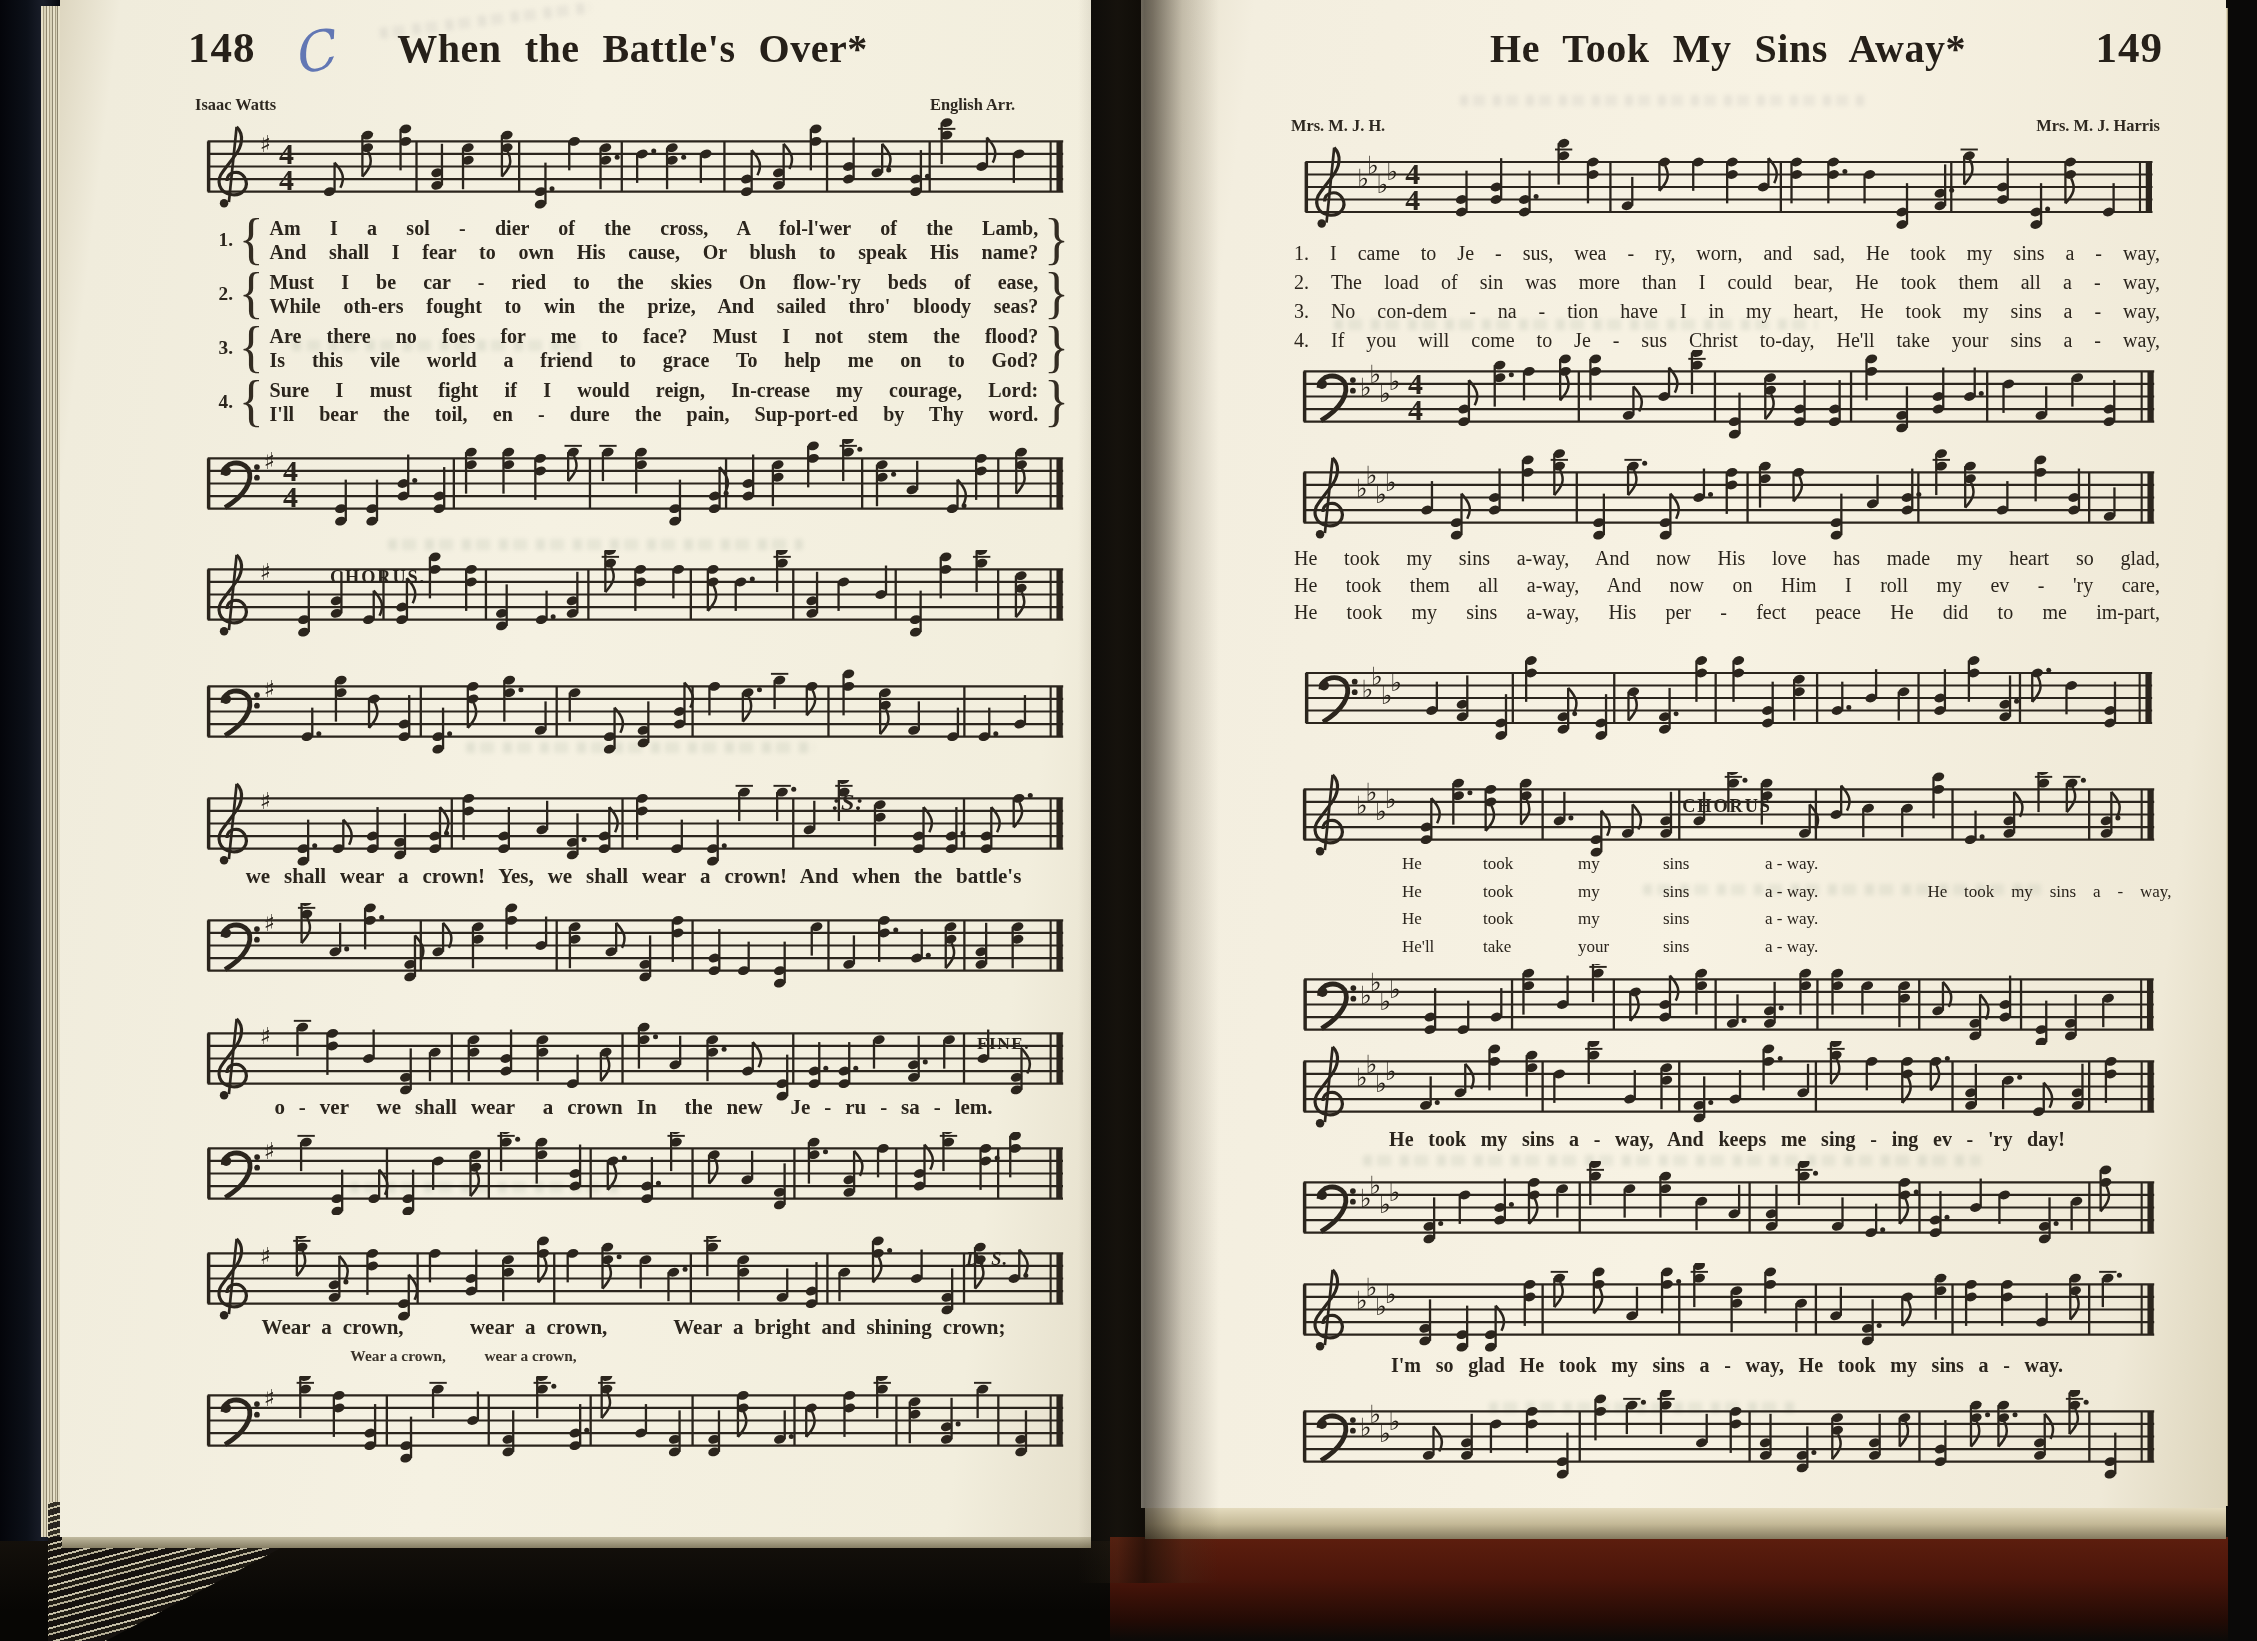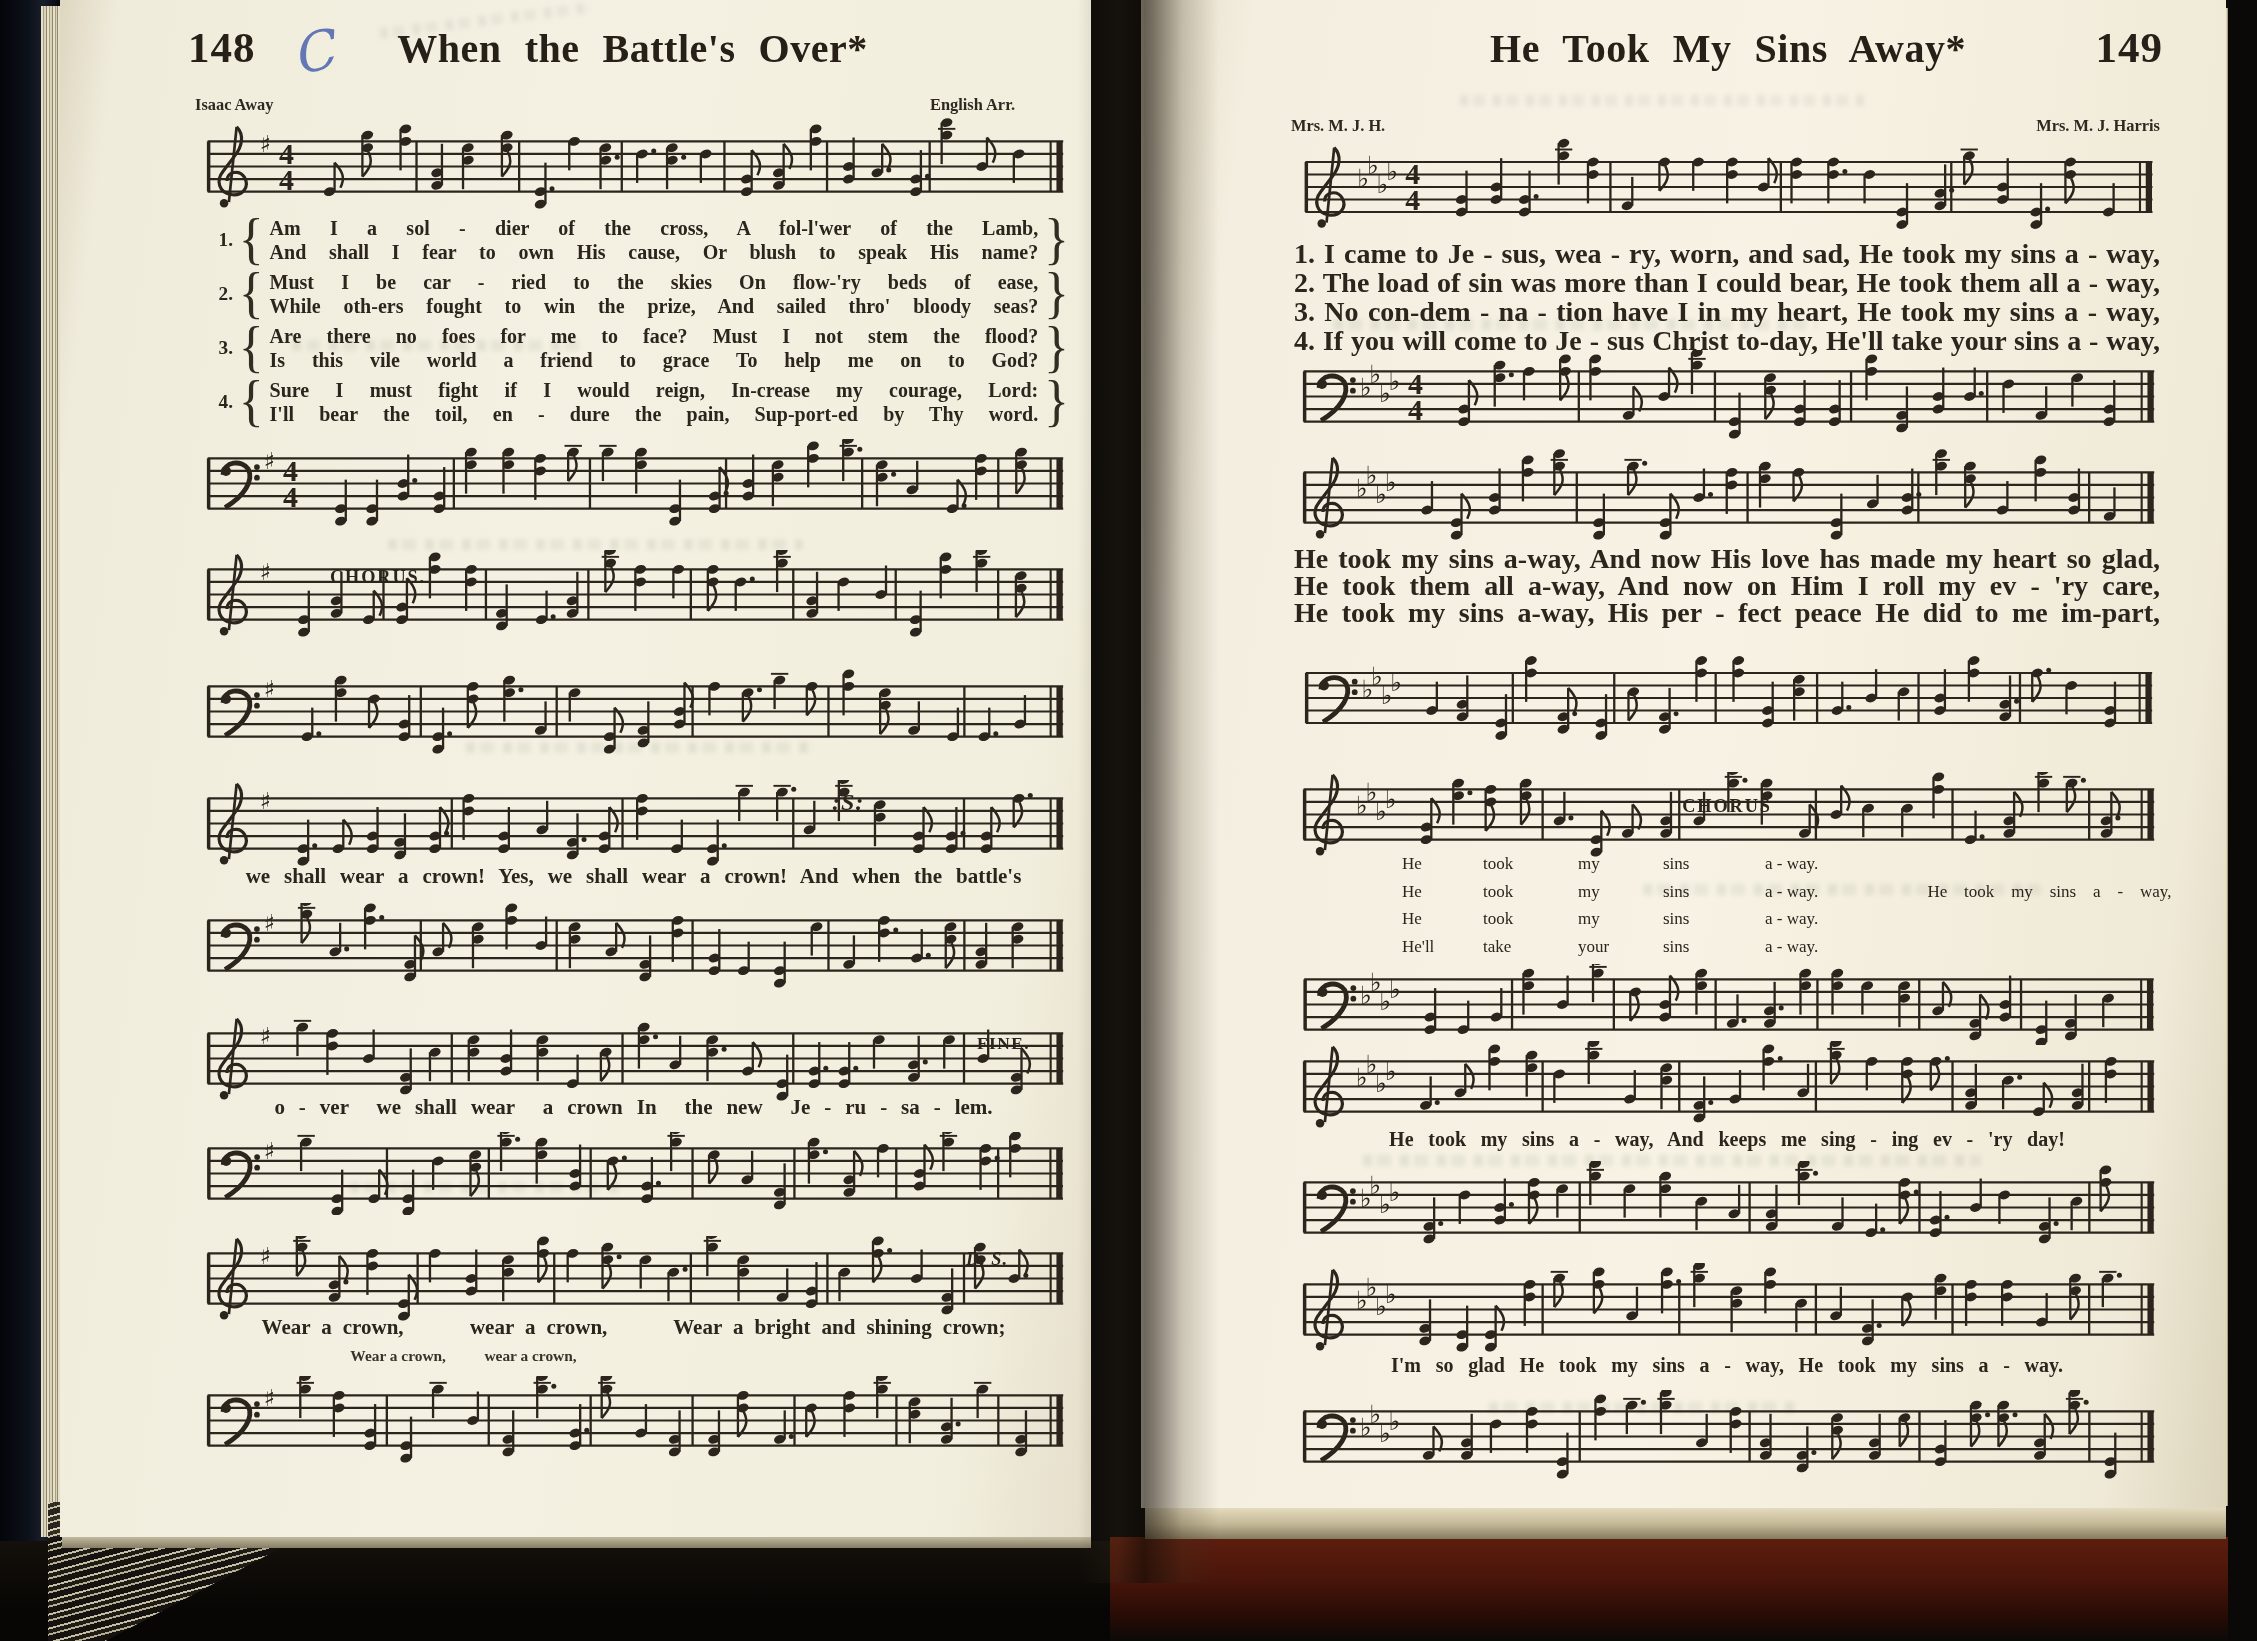"Isaac Away" div.credit { text: Away -> Watts }
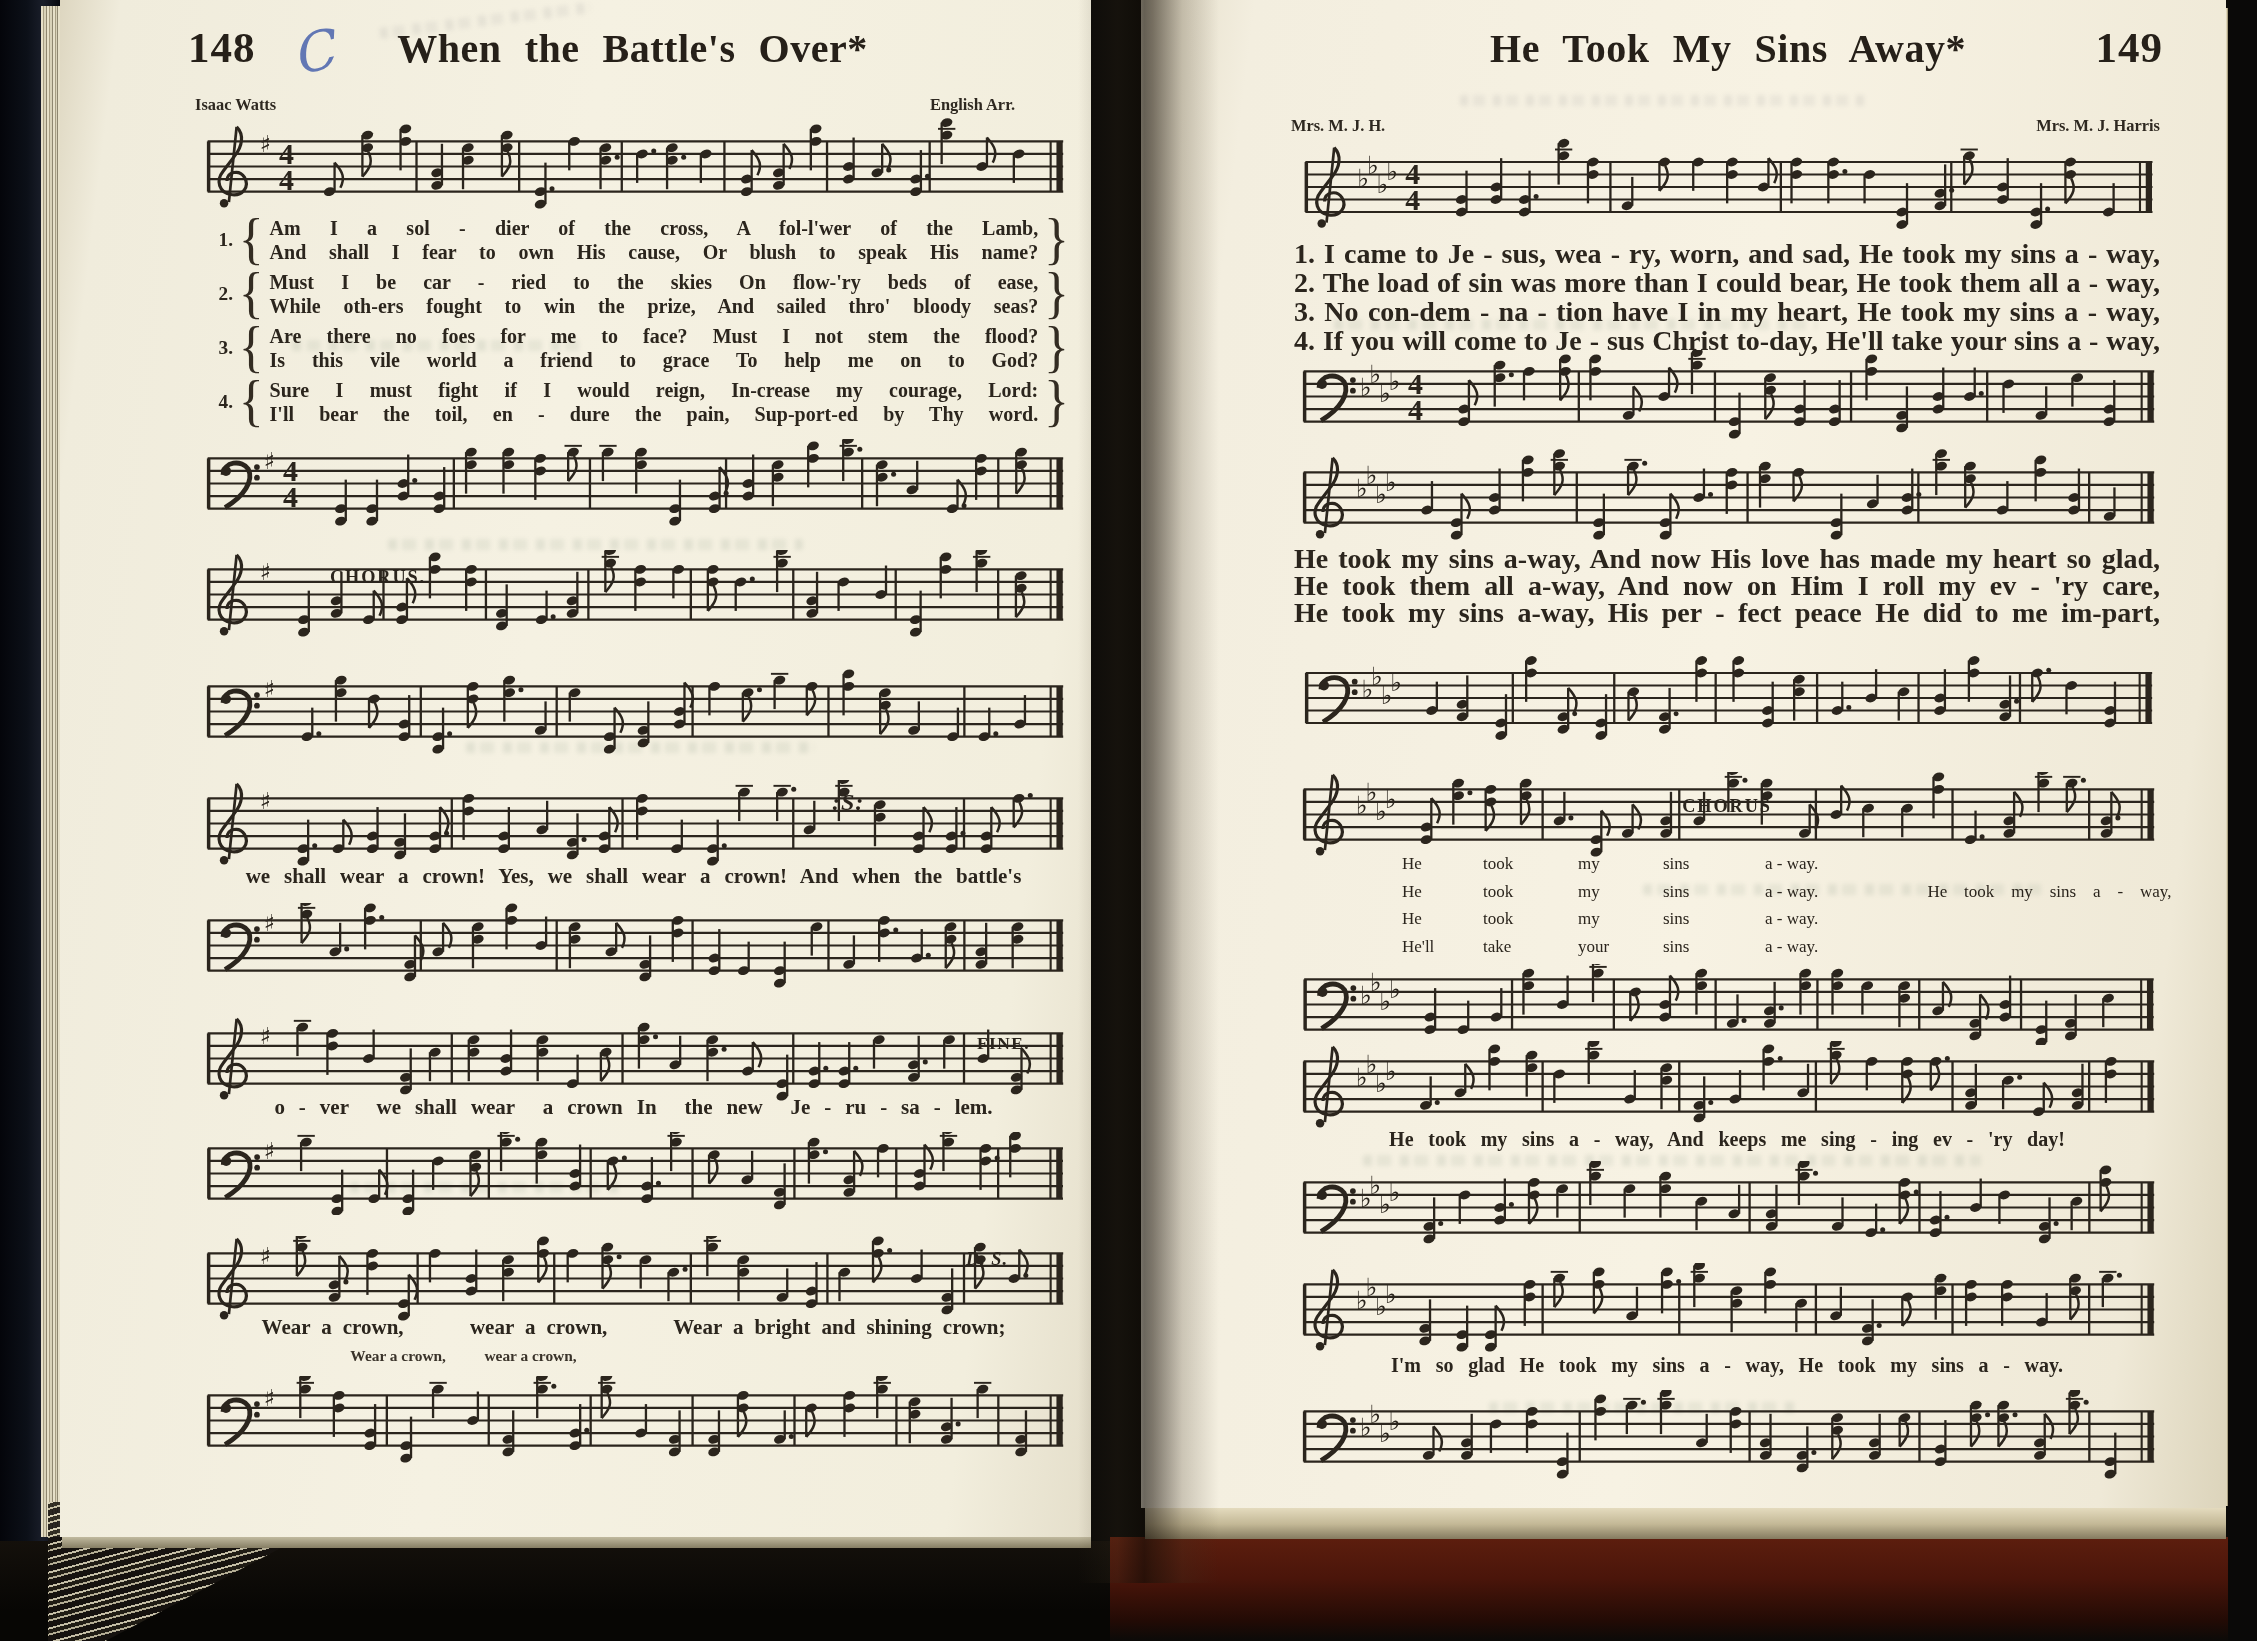"1. I came to Je" .rp-verses div,.rp-refrain div { font-size: 28px -> 20px; font-weight: bold -> normal }
